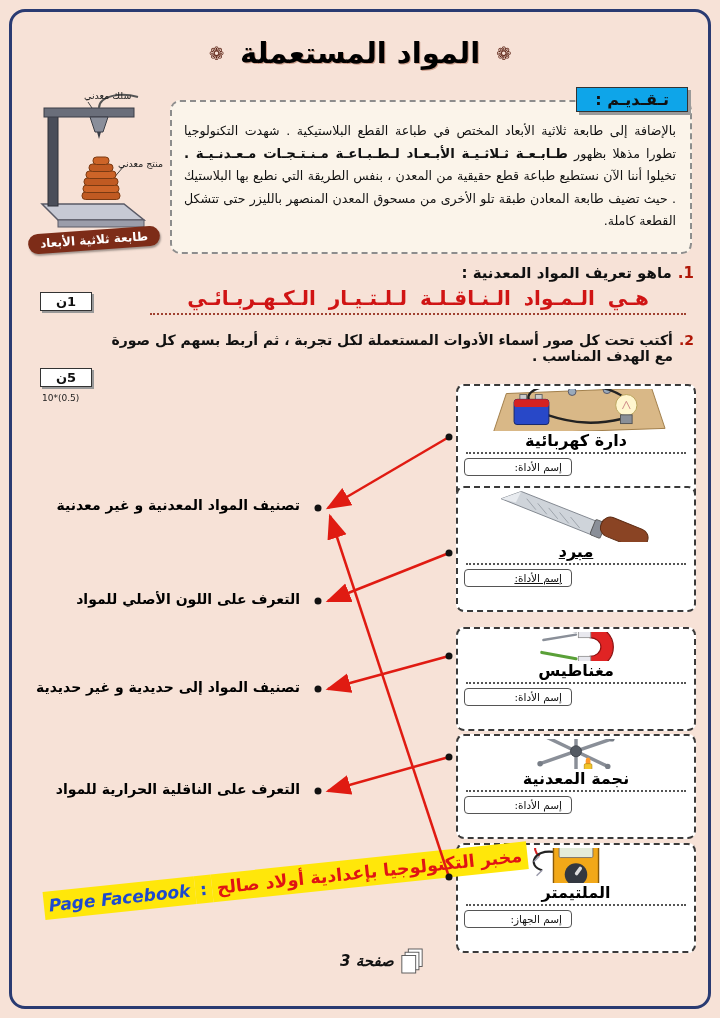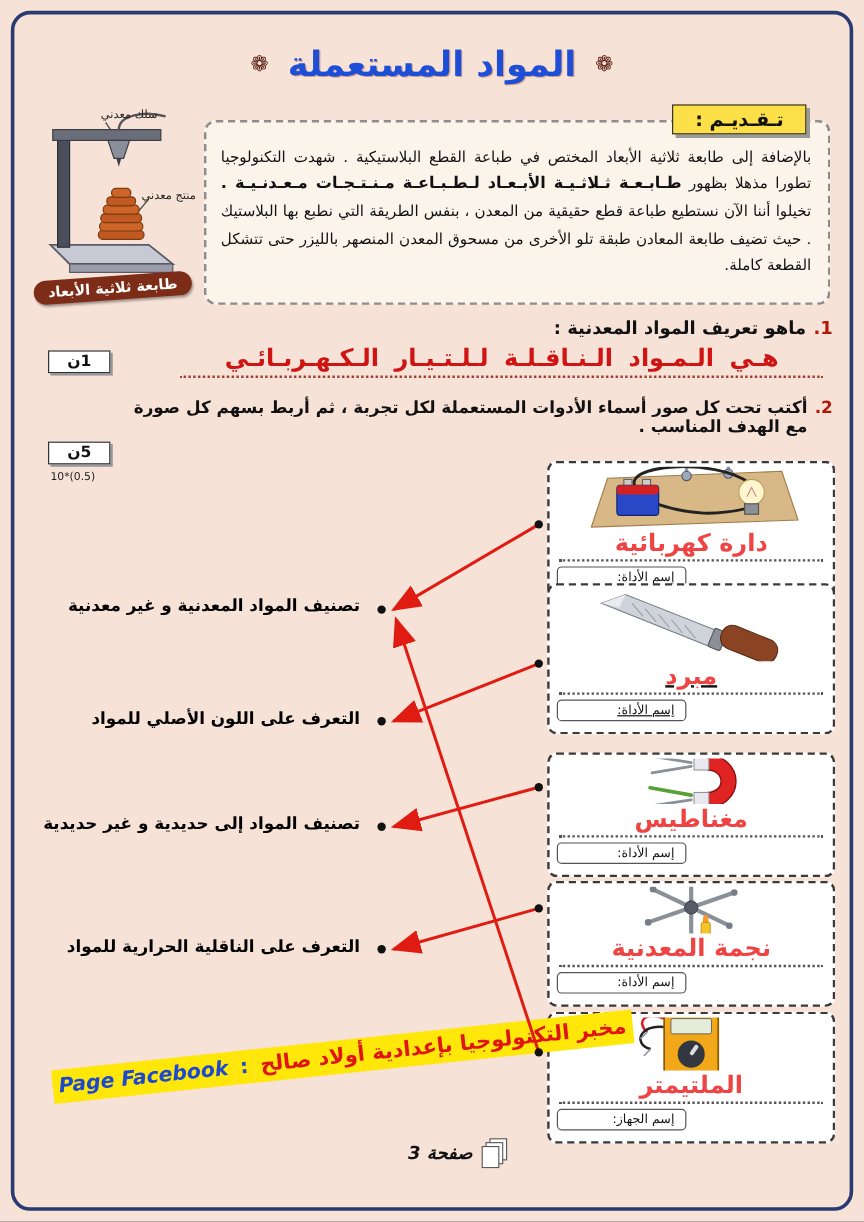"المواد المستعملة" .page-title { color: #1d4ed8 -> #000000 }
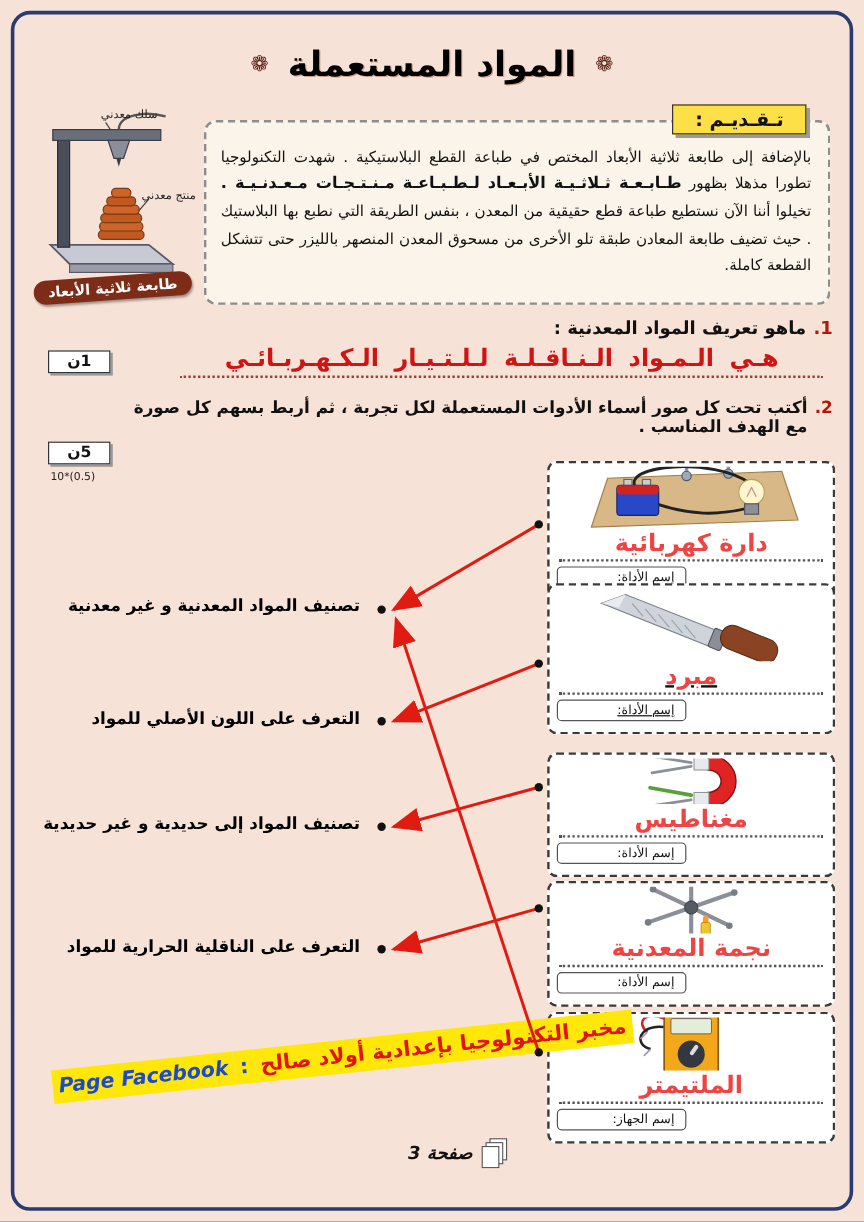"تـقـديـم :" .intro-heading { background: #fde047 -> #0ea5e9; right: 18px -> 2px }
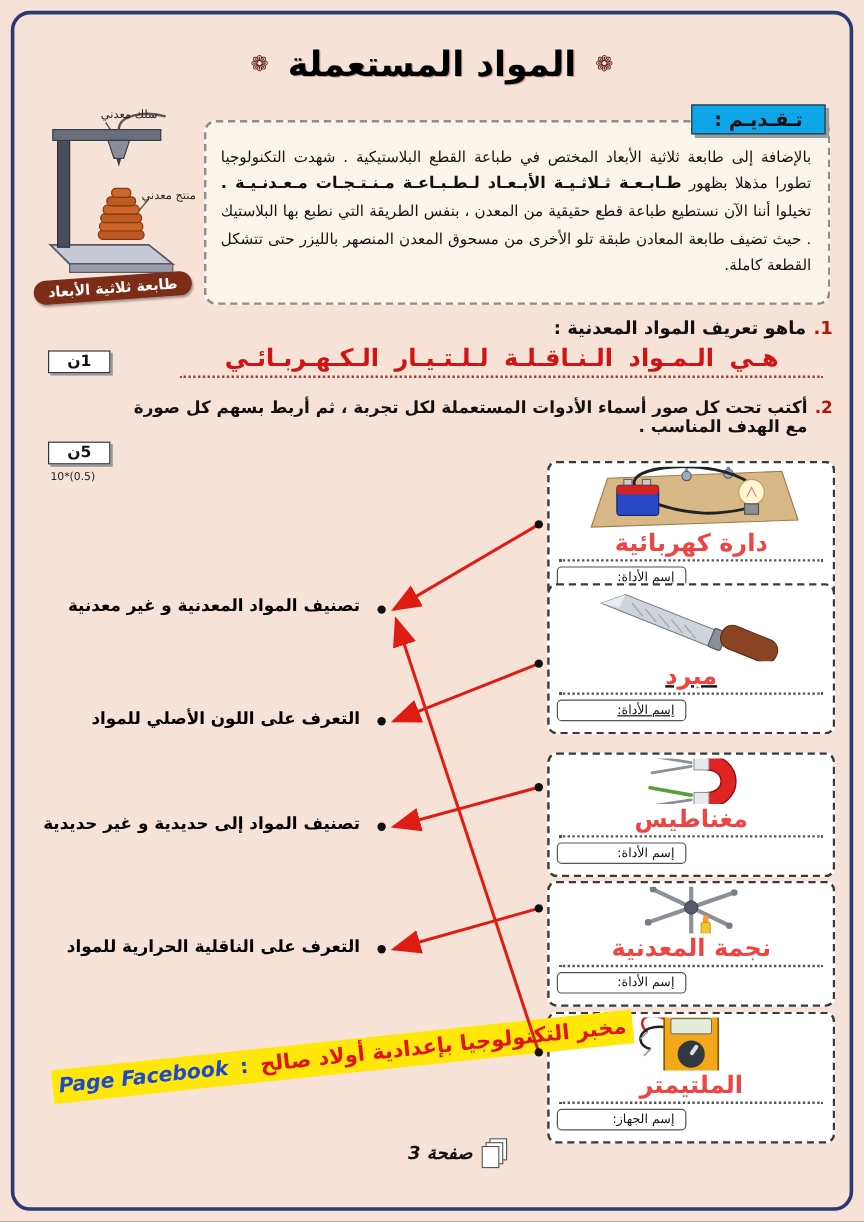"دارة كهربائية" .card-answer { color: #ef4444 -> #000000; font-size: 20px -> 16px }
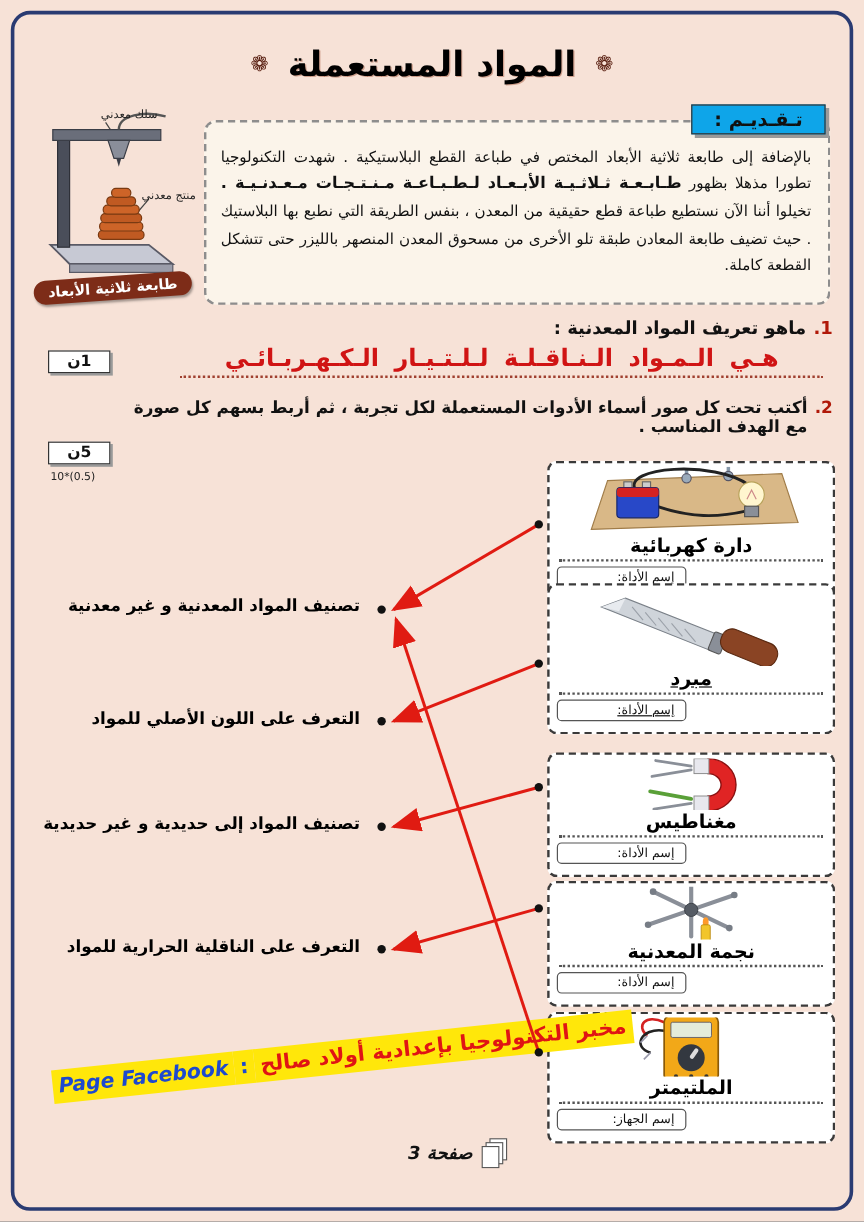"إسم الأداة:" .card-field { margin: 4px 2px 6px -> 4px 2px 20px }
